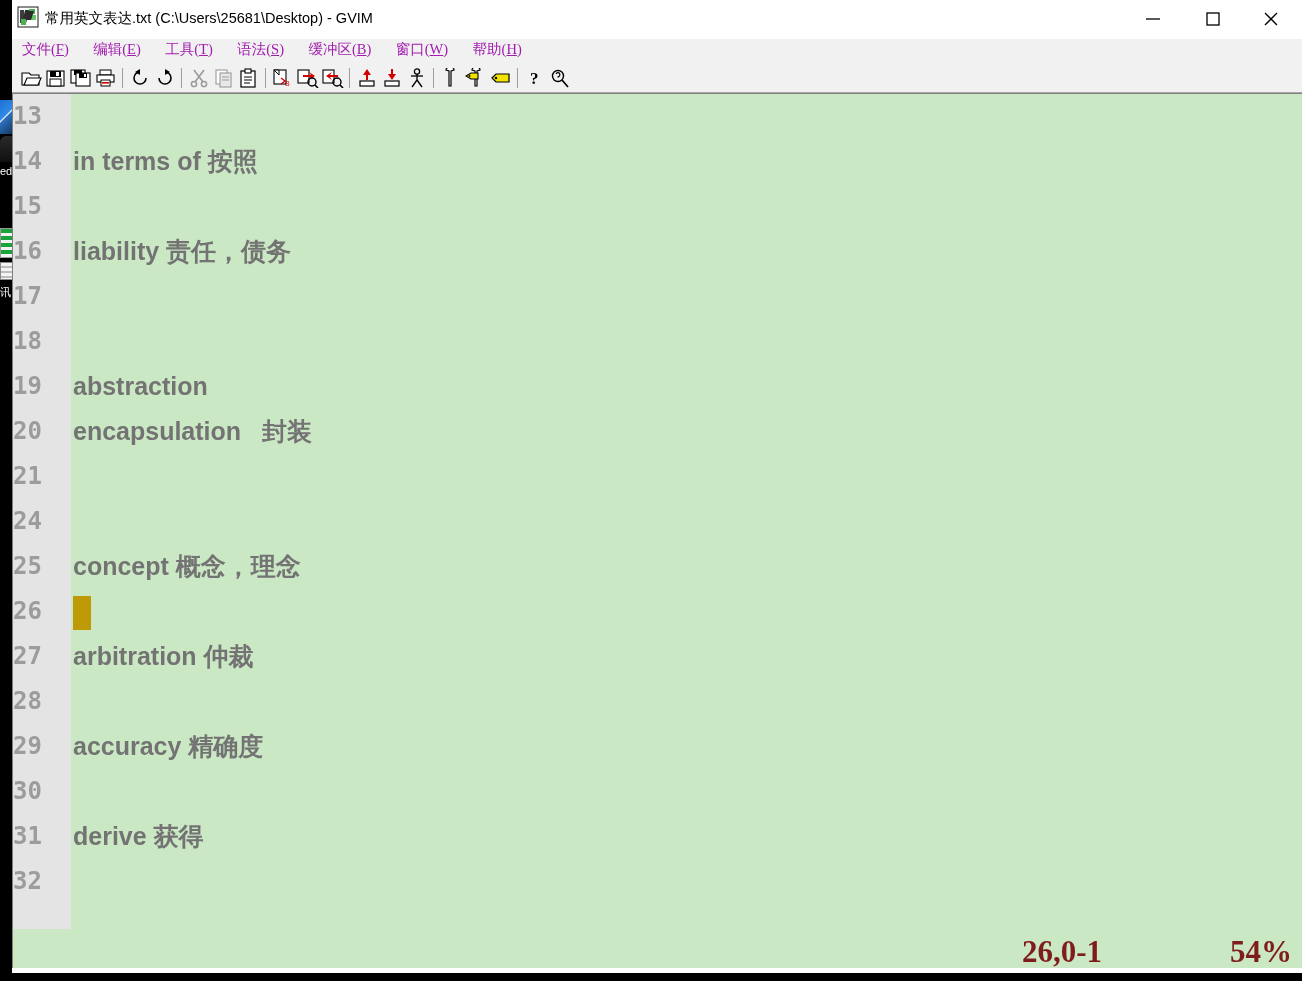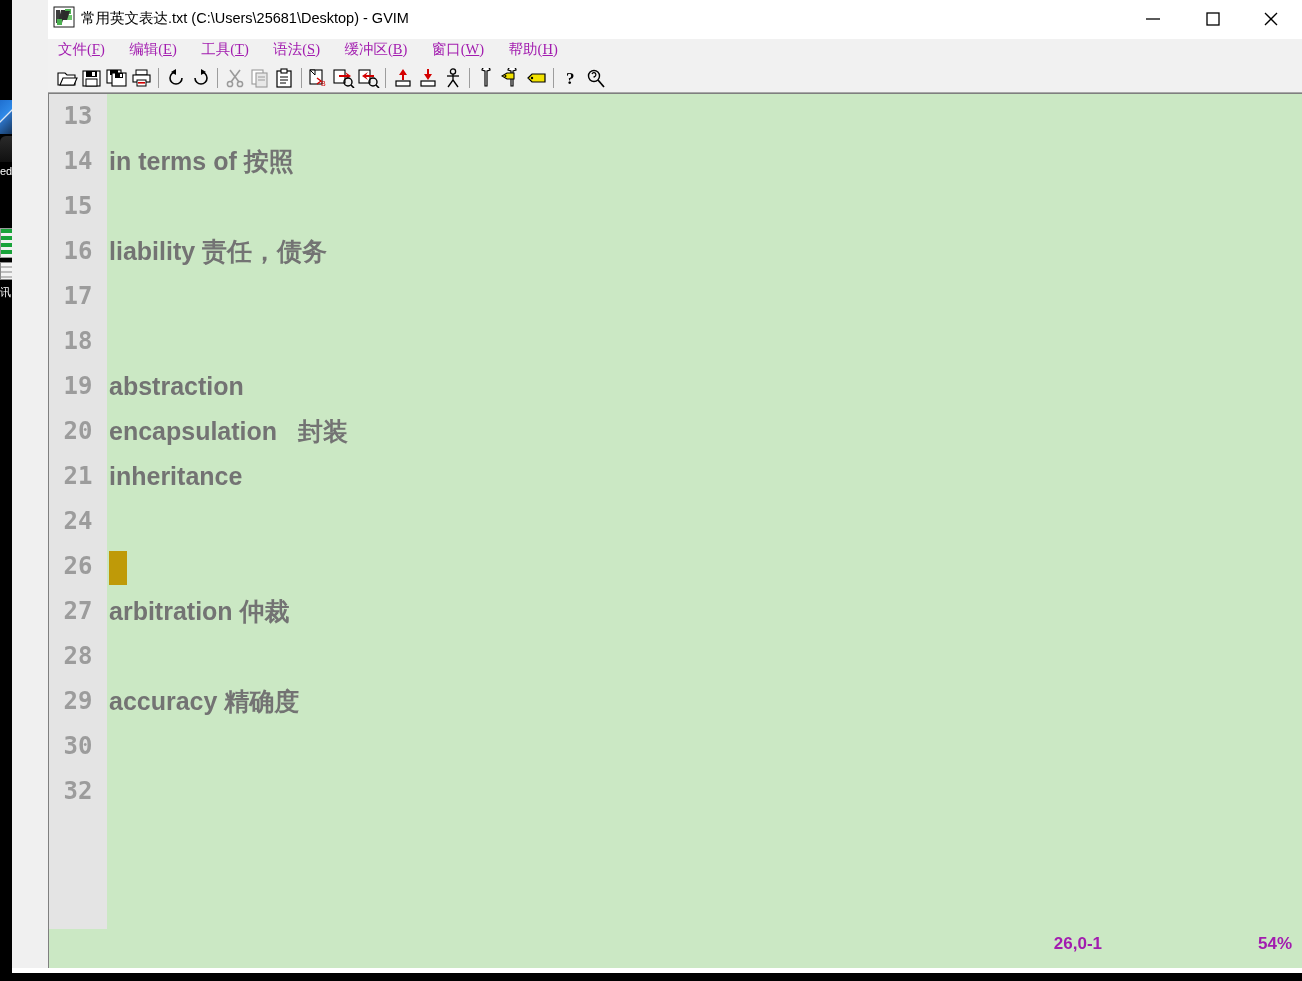"常用英文表达.txt (C:\Users\25681\Desktop) -" #gvim-window { padding-left: 36px -> none }
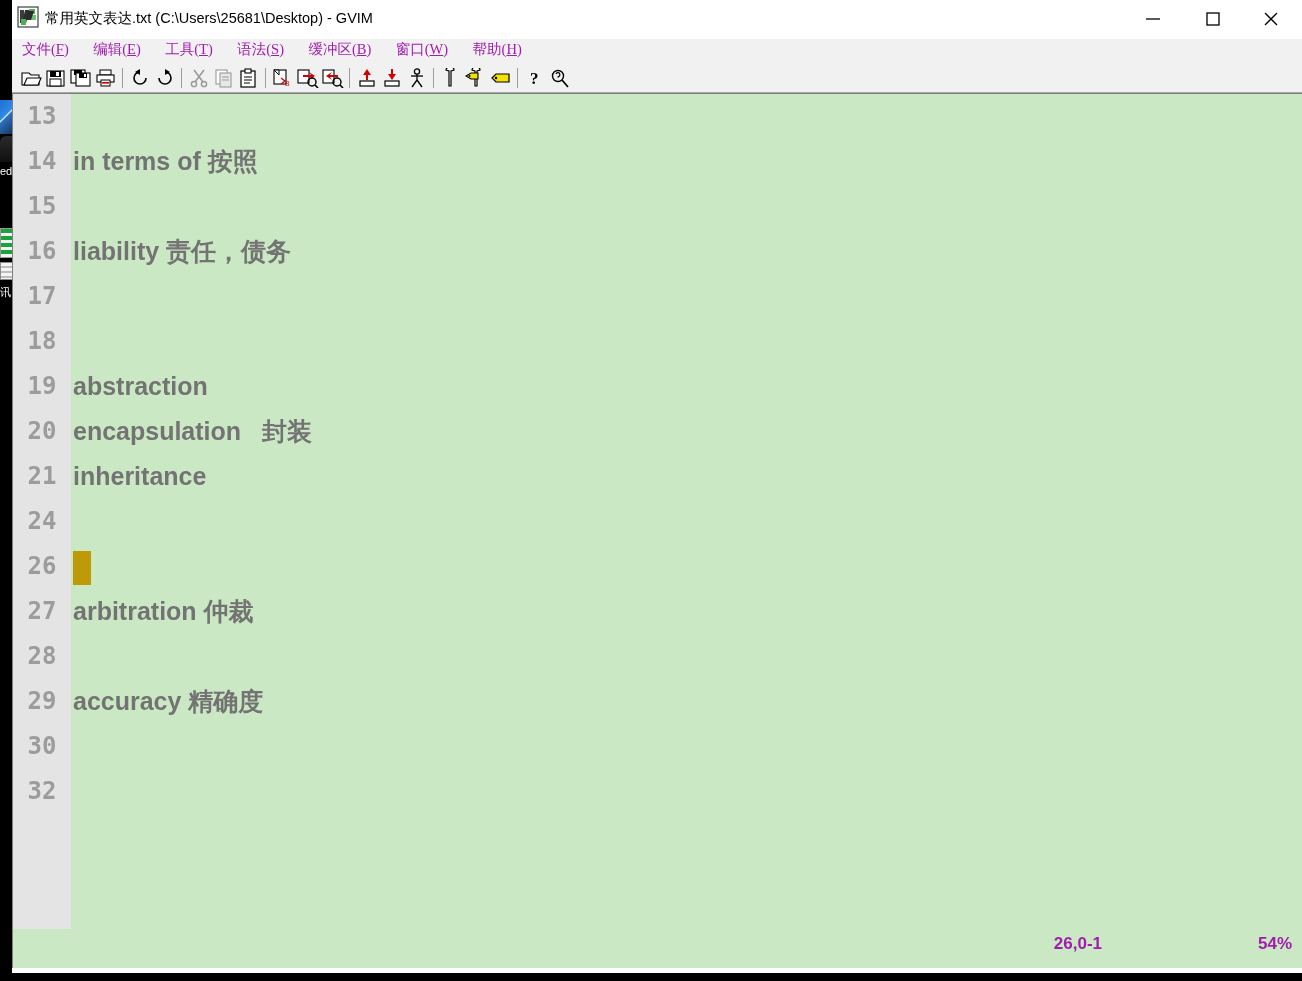"13" .lnum { left: 7px -> 0; text-align: center -> left }
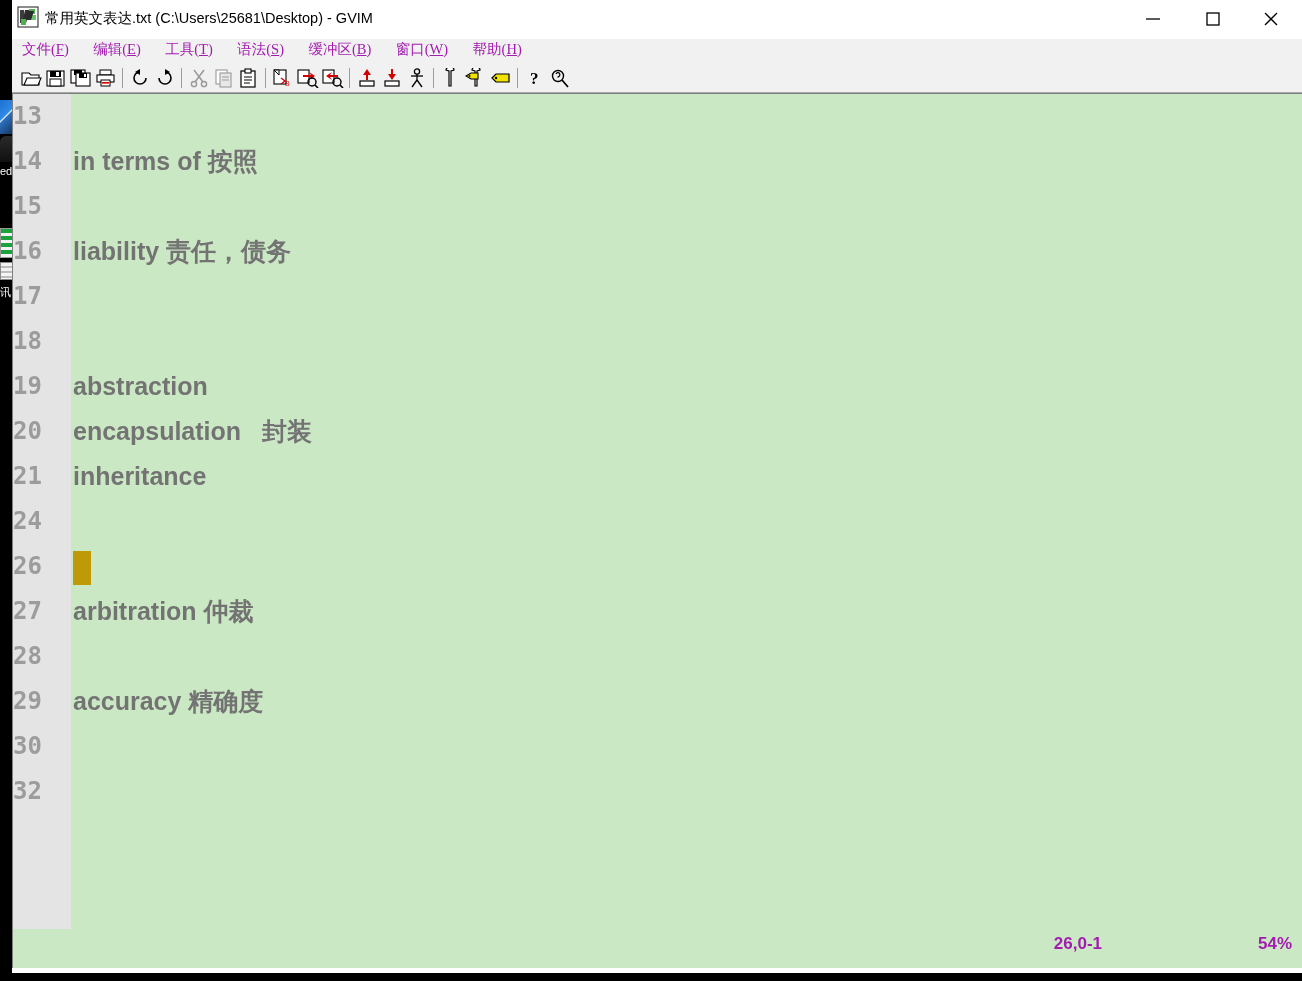"inheritance" span.ltext { html: <span>inheritance</span> -> none }
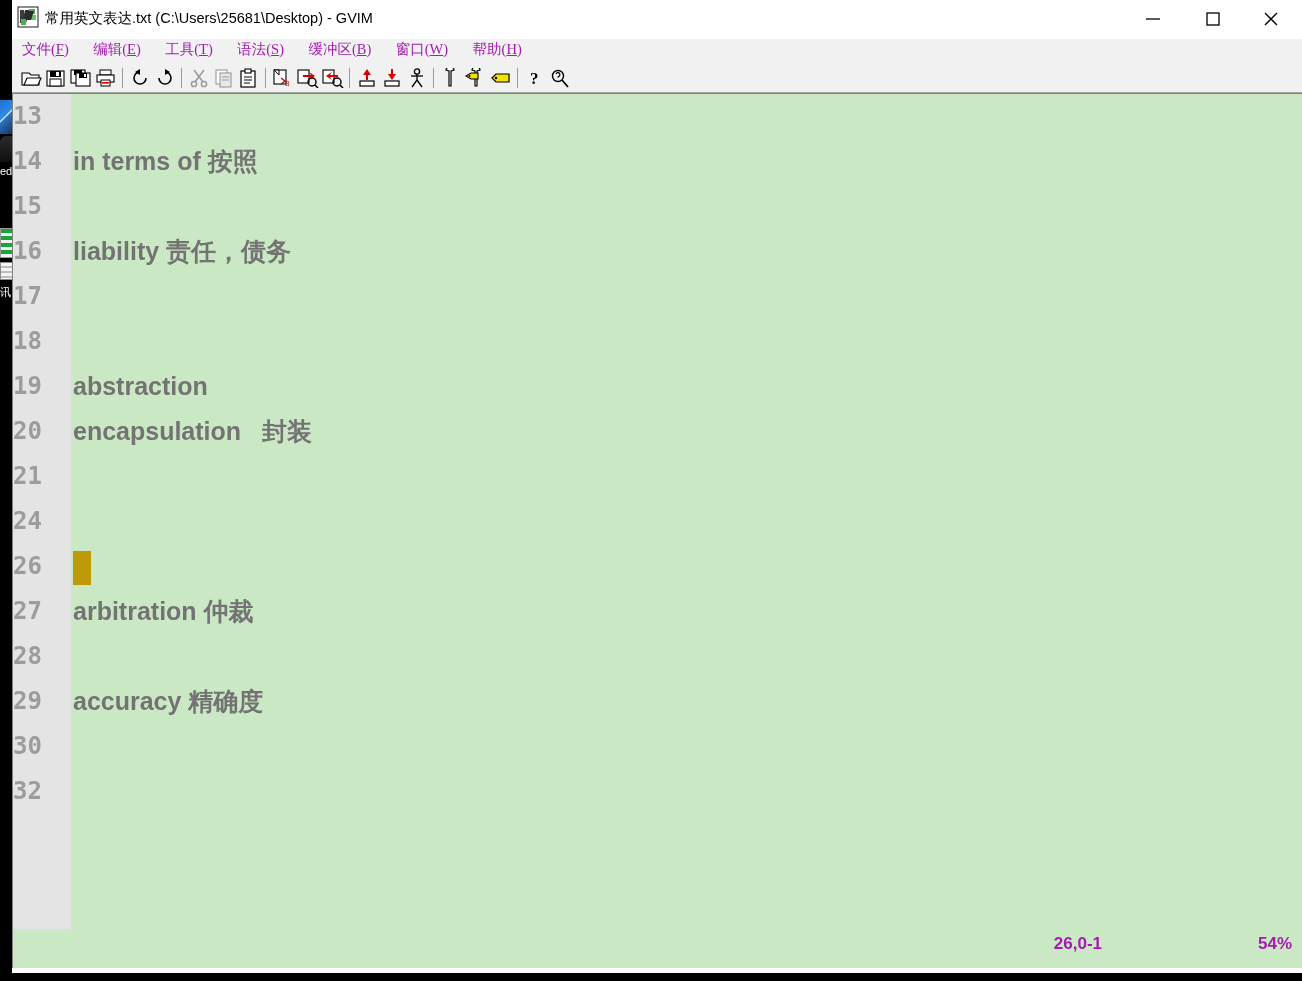"25" div.code-line { html: none -> <div> <span>25</span> <span>concept 概念，理念</span> </div> }
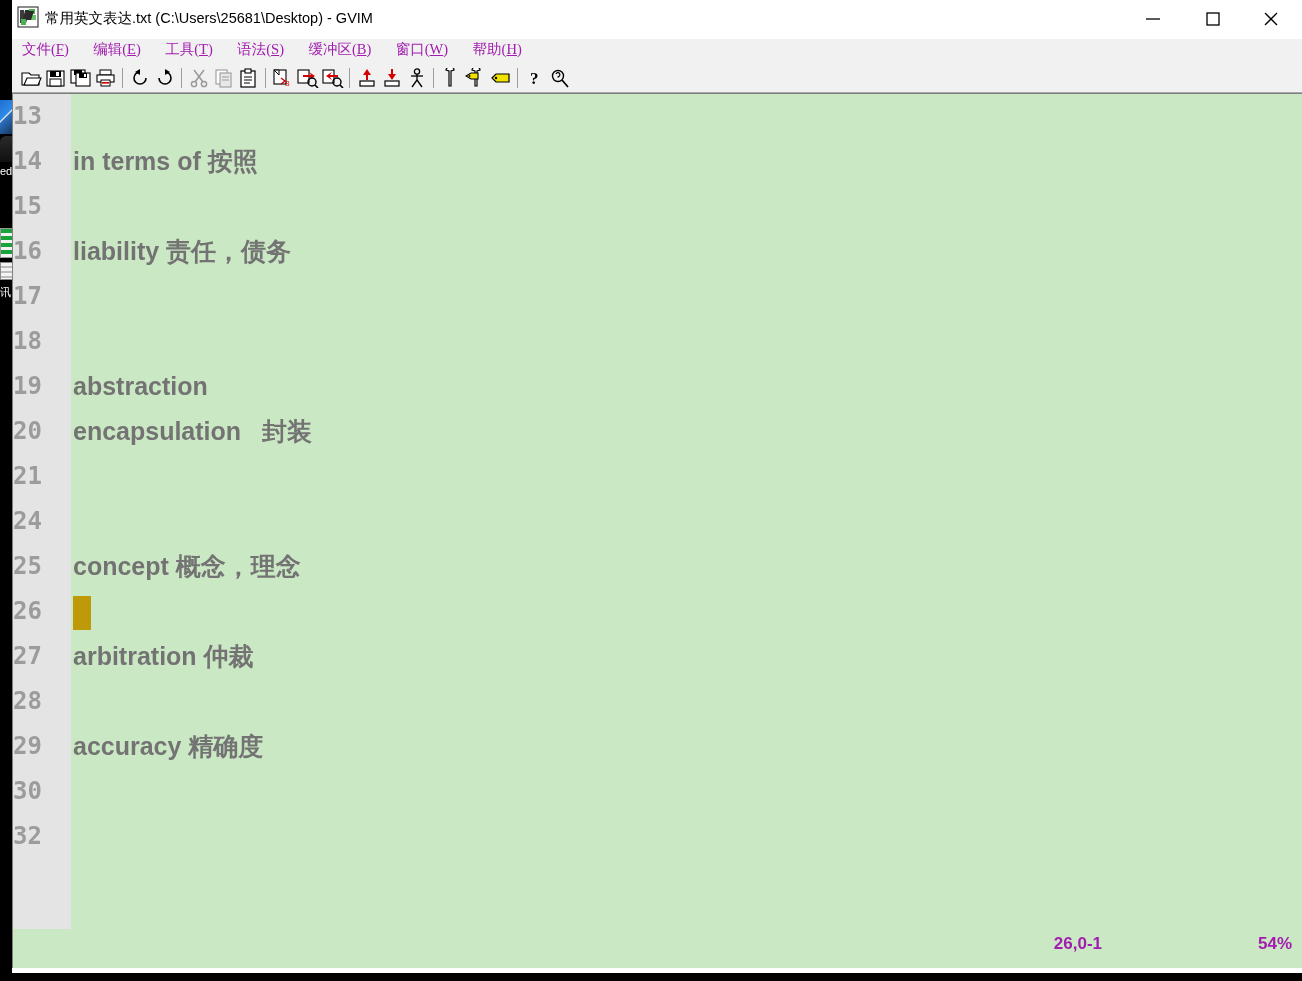"31" div.code-line { html: none -> <div> <span>31</span> <span>derive 获得</span> </div> }
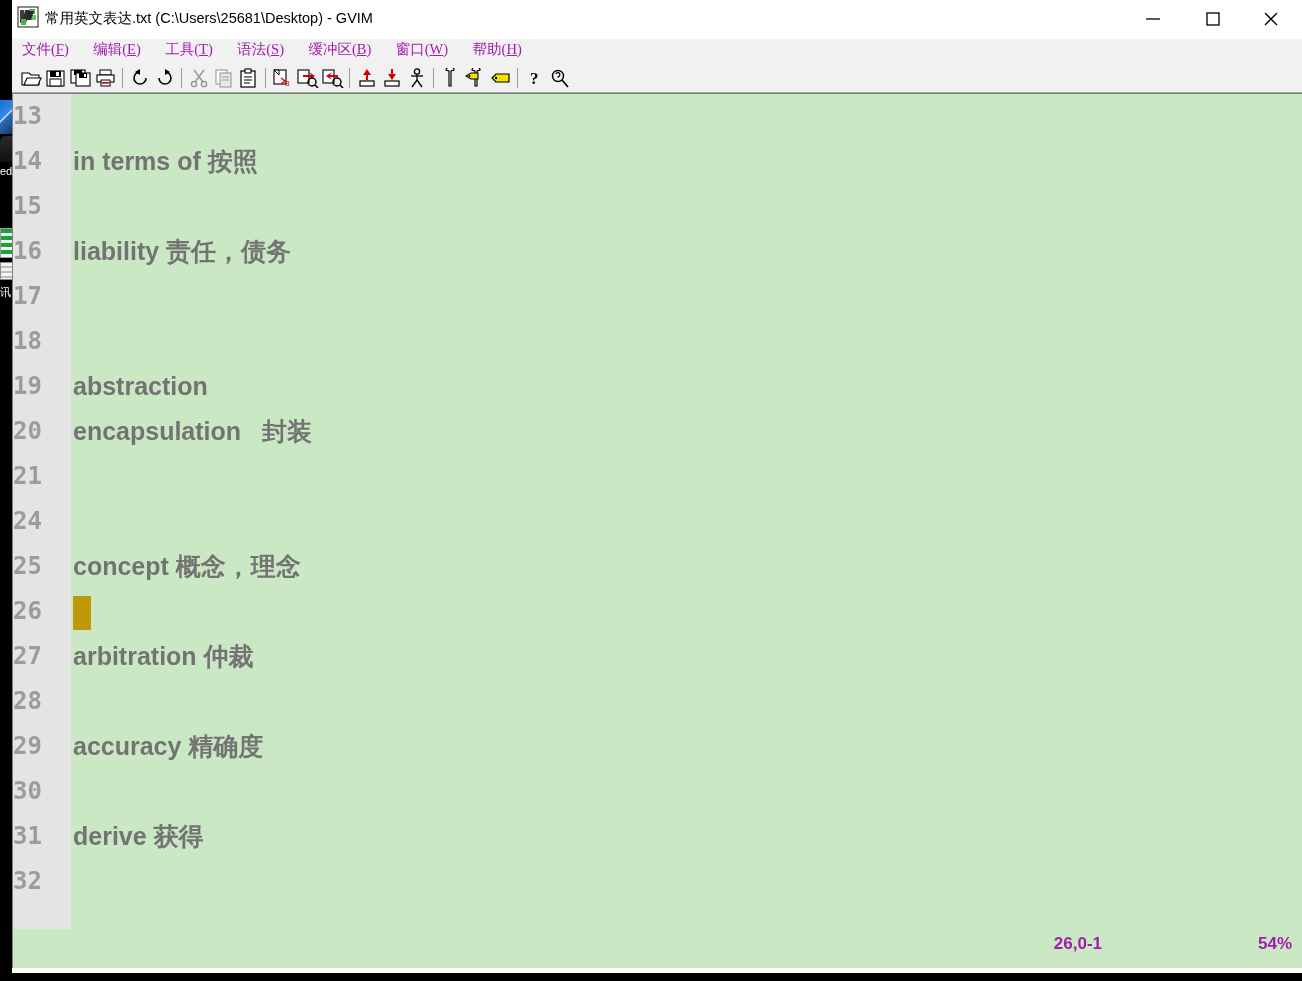"26,0-1" .status-txt { color: #a21caf -> #7f1d1d; font-family: Liberation Sans, sans-serif -> Liberation Serif, serif; font-size: 17px -> 31px }
